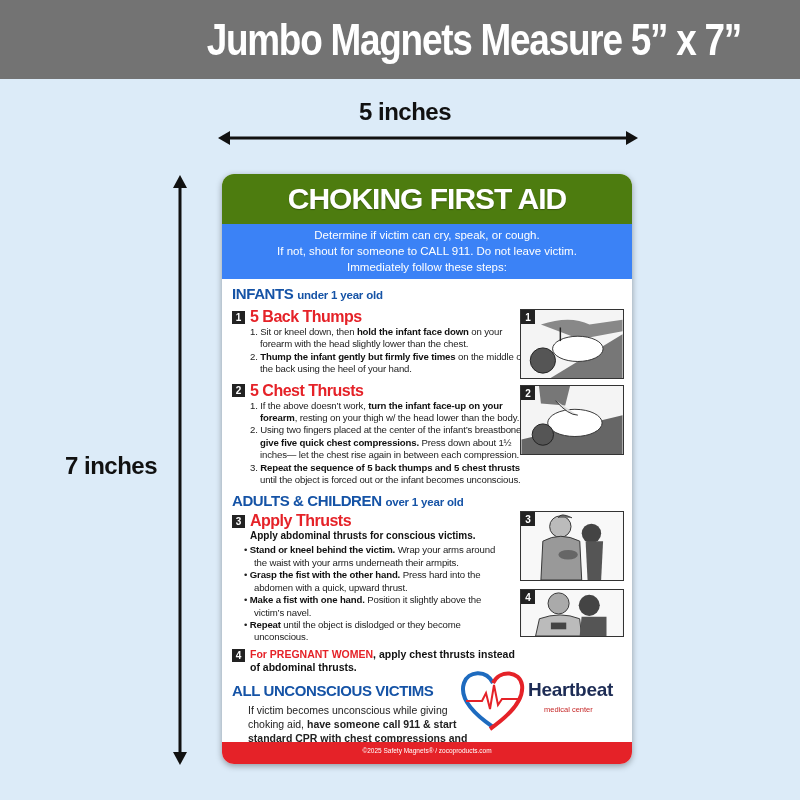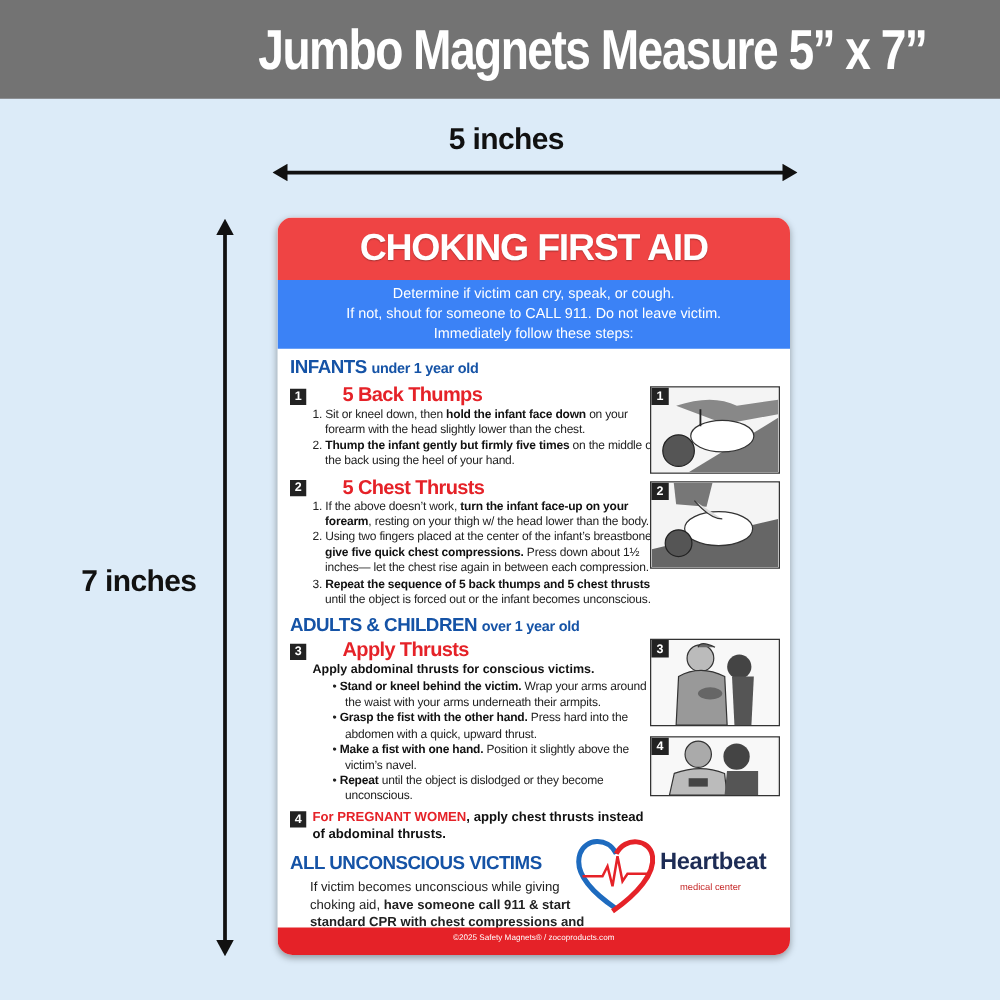"CHOKING FIRST AID" .card-header { background: #ef4444 -> #4d7c0f }
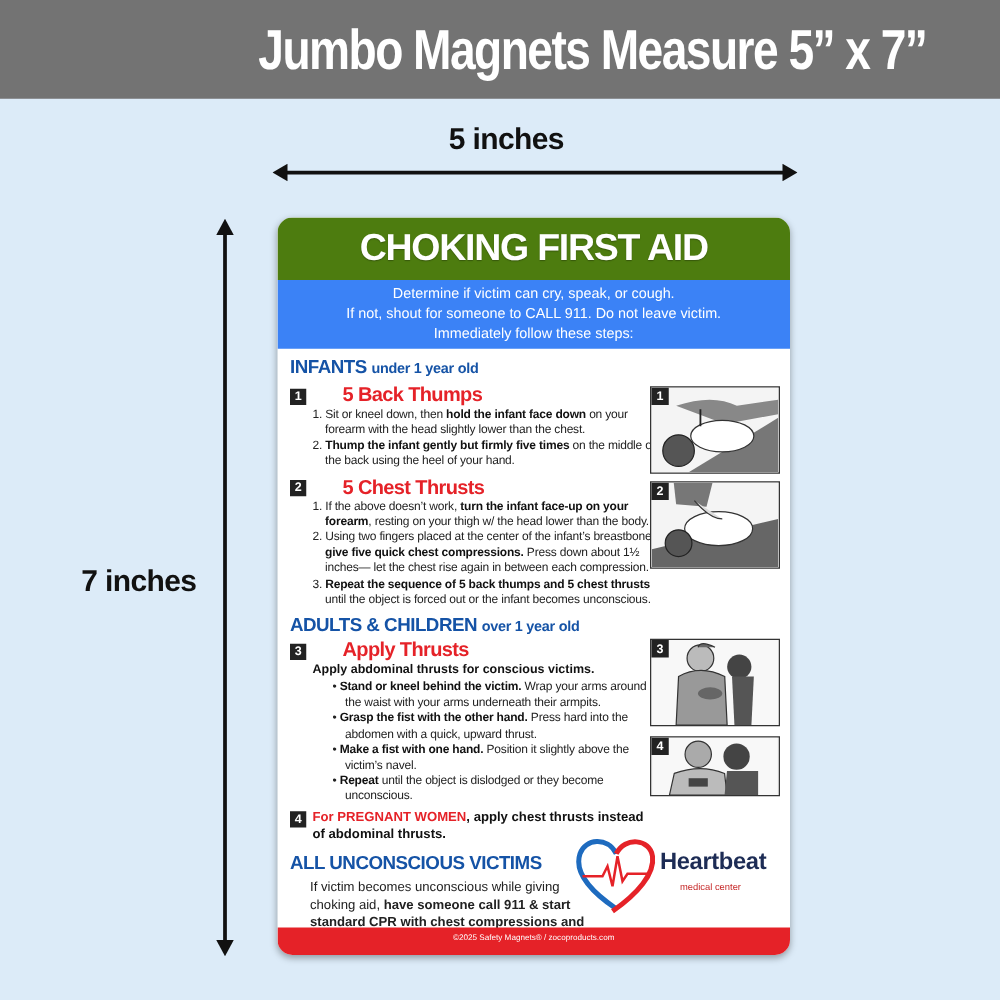"5 Back Thumps" .step-title { margin-left: 24px -> none }
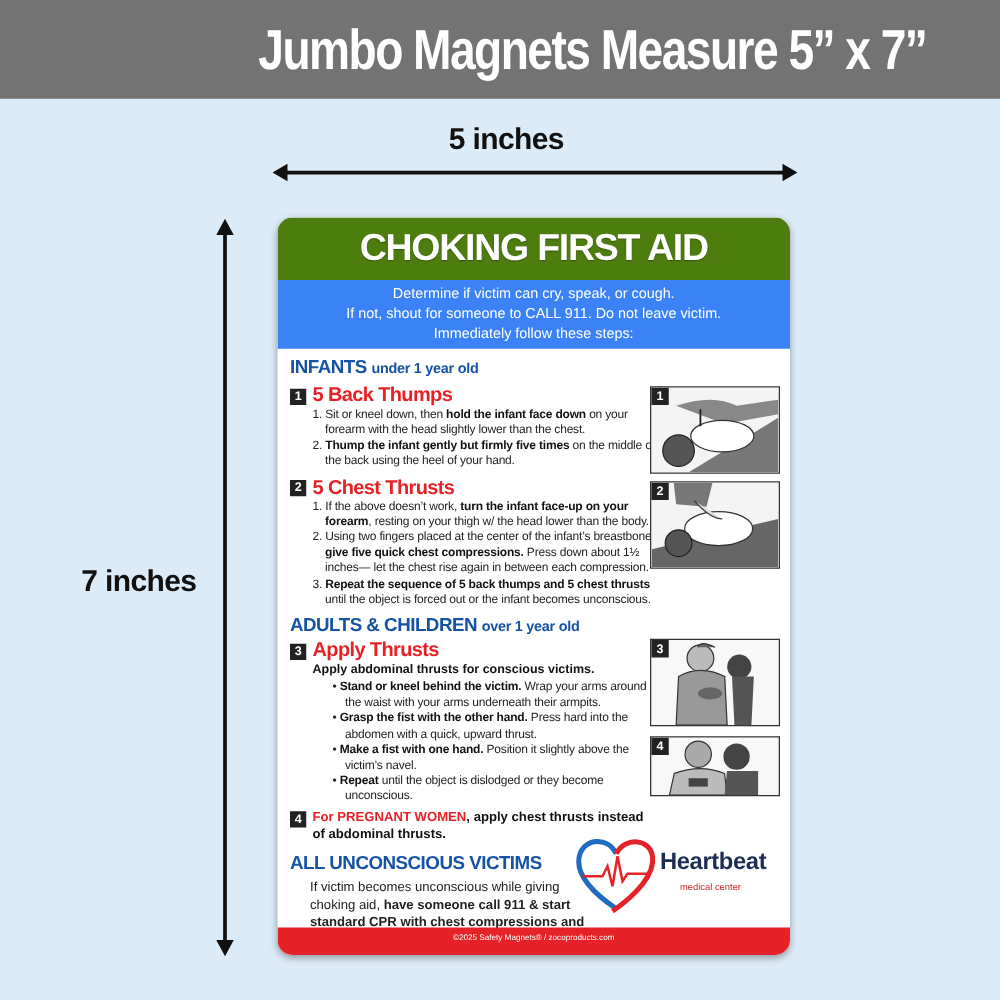"• Stand or kneel behind" div.list { margin-left: 34px -> 12px }
